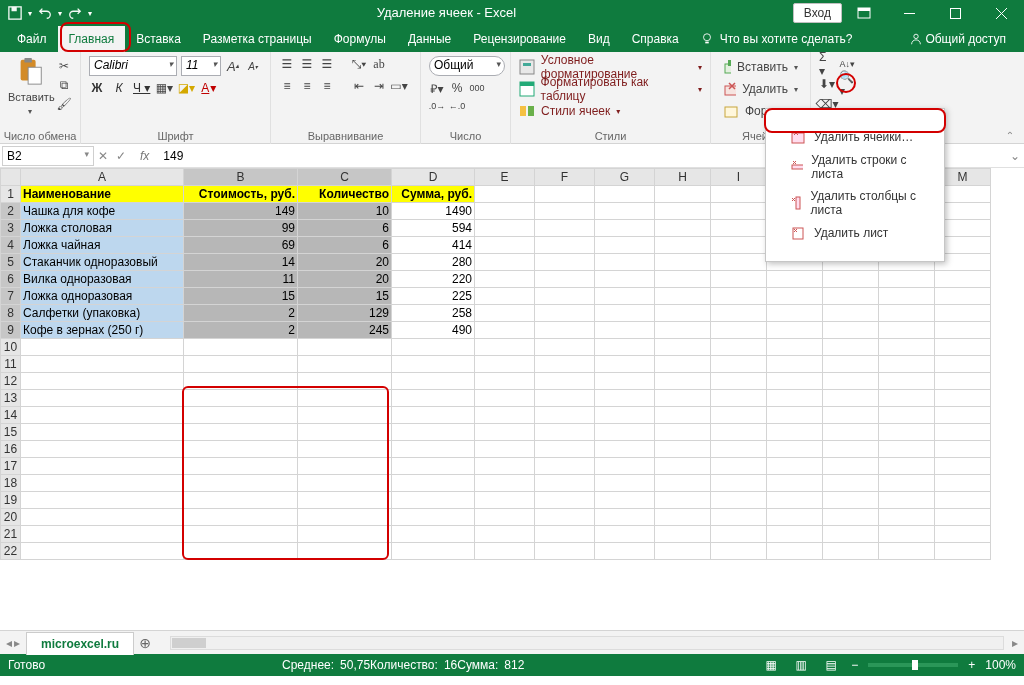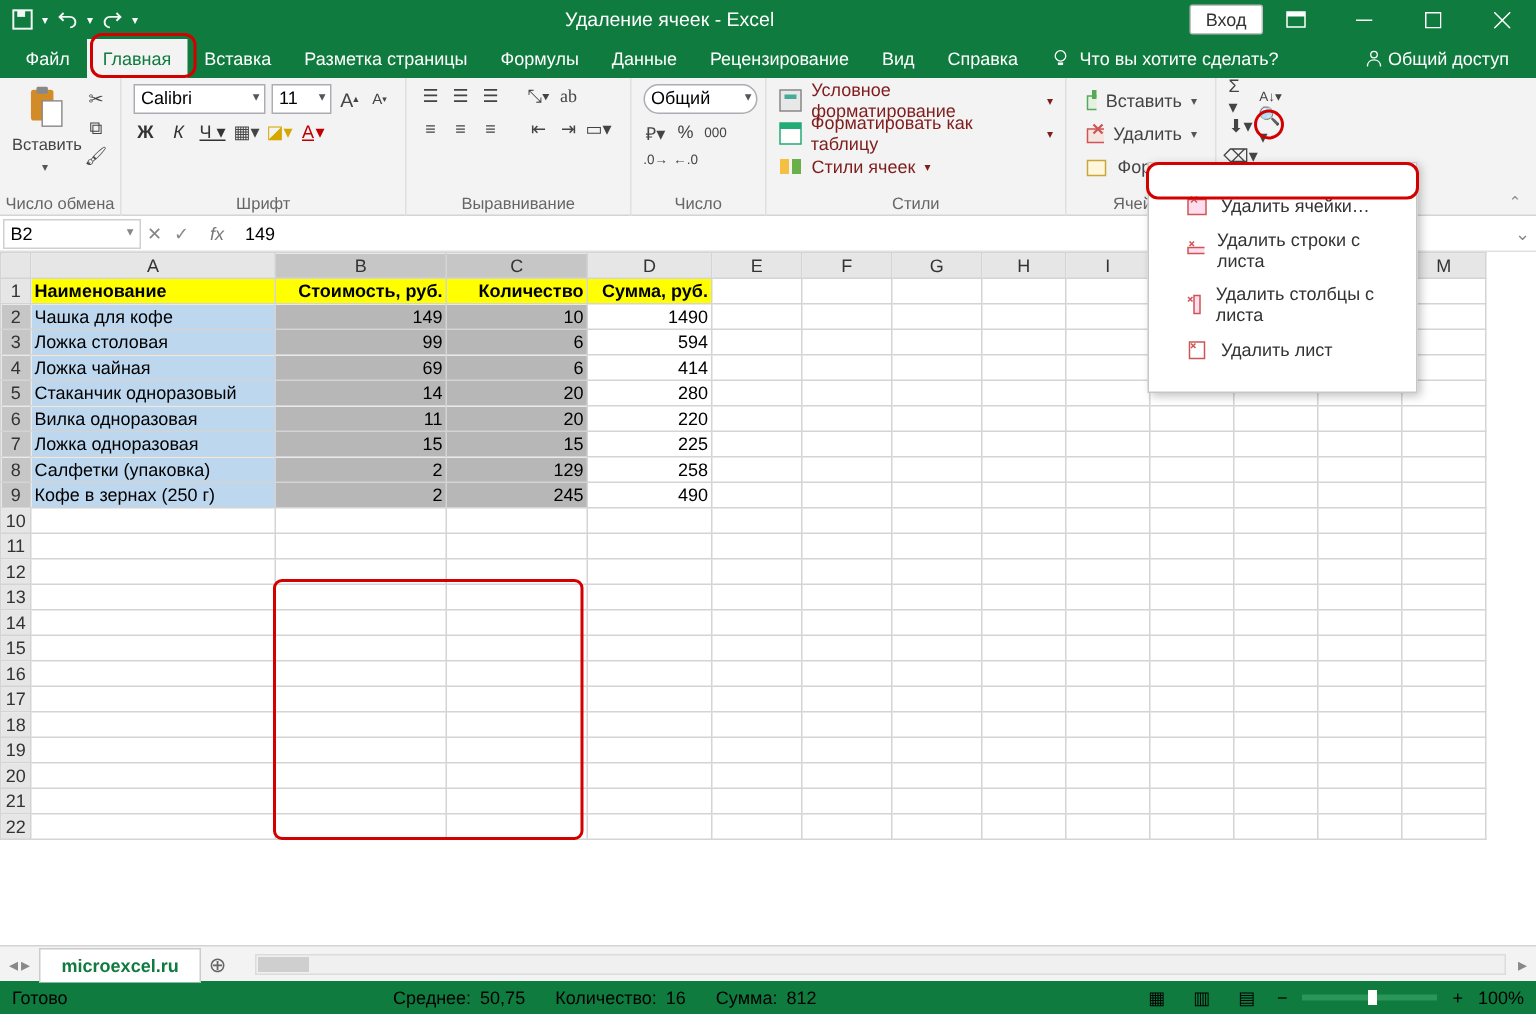"Calibri" .font-row { font-style: none -> italic }
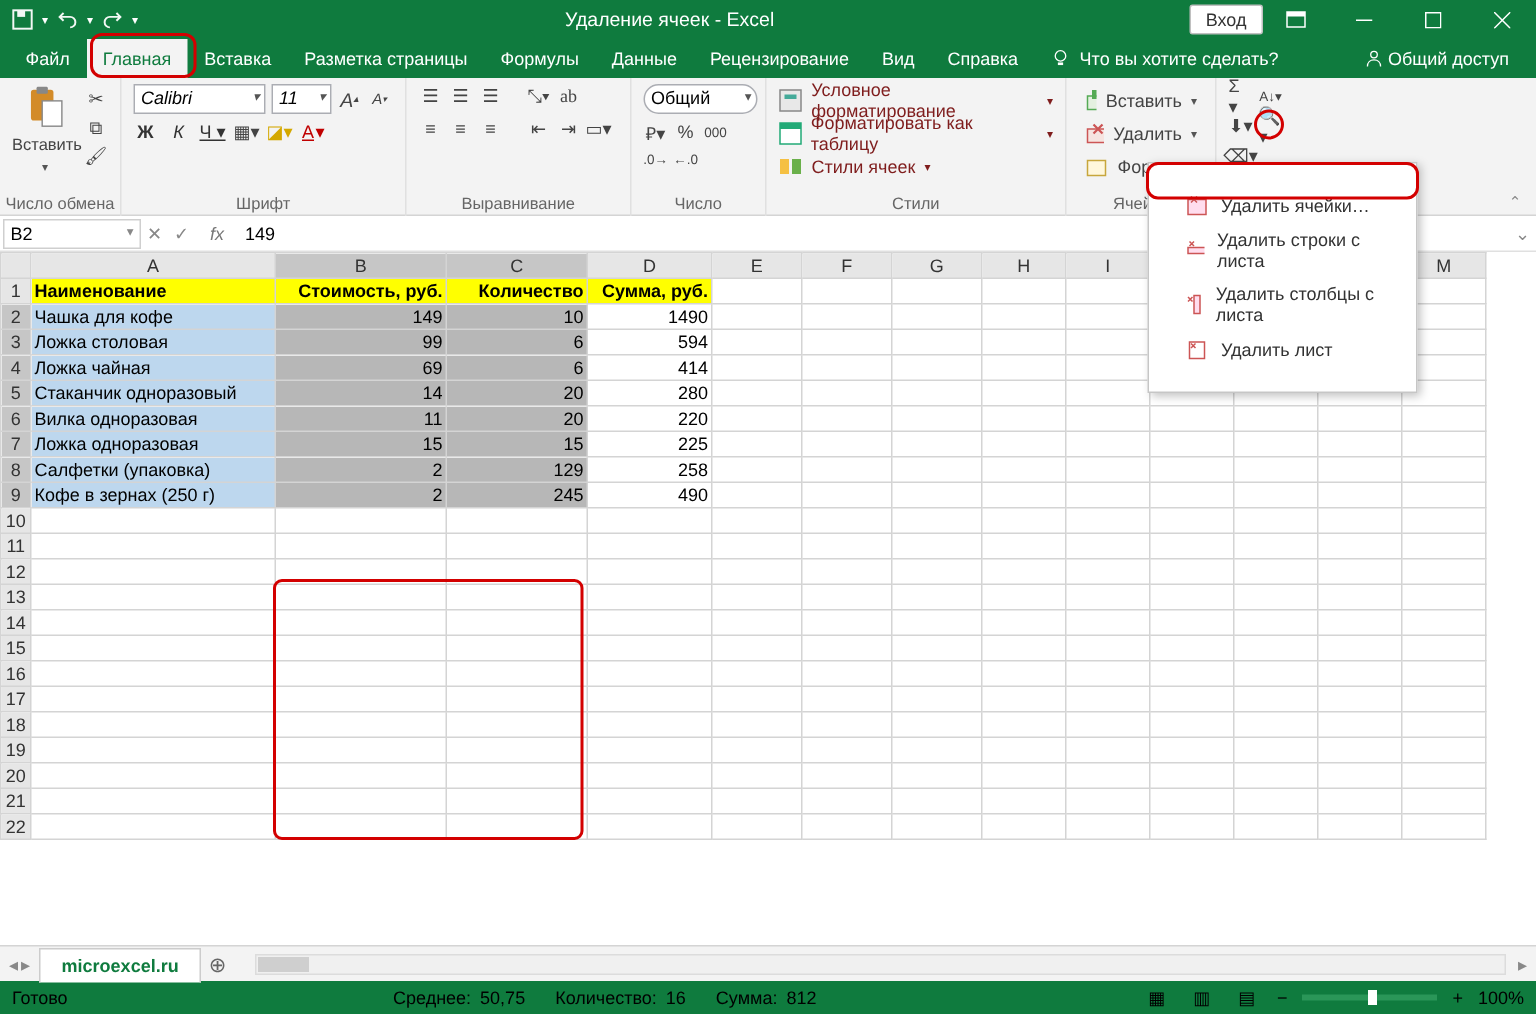"Готово" .status { color: #000000 -> #ffffff; gap: 20px -> none }
